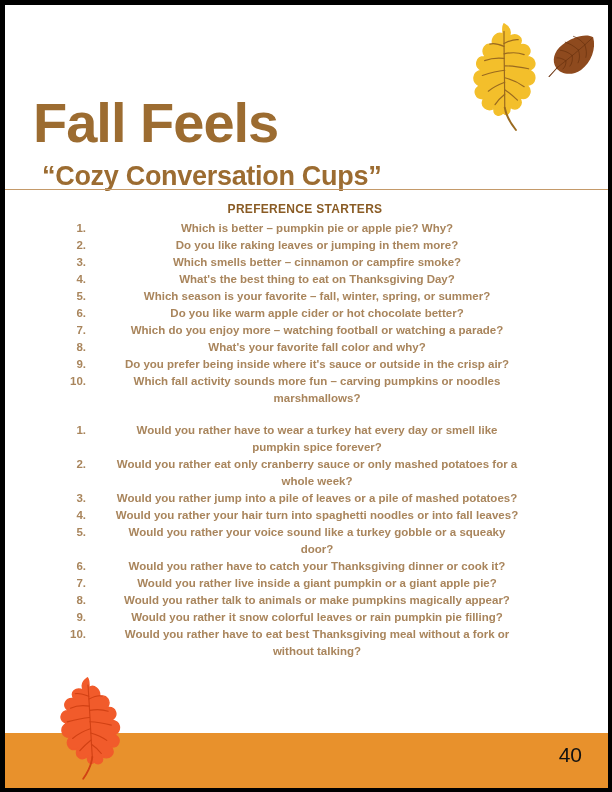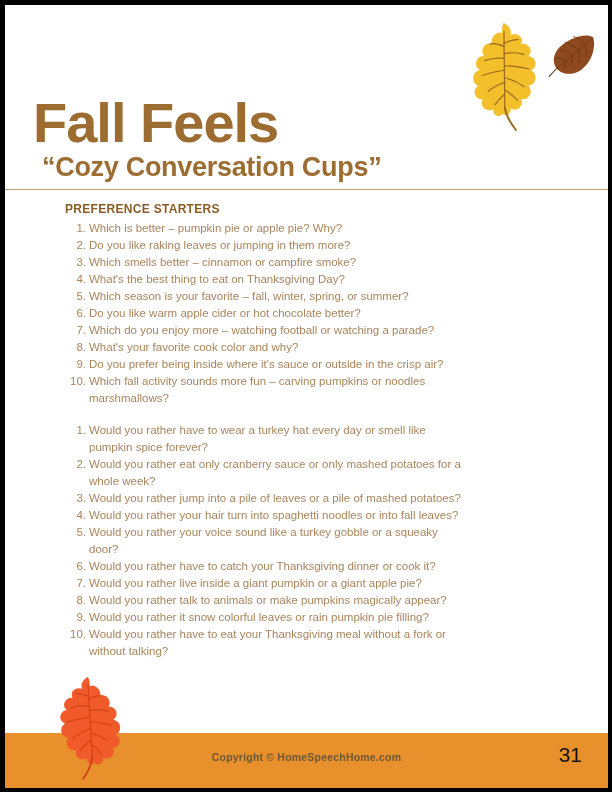"“Cozy Conversation Cups”" .page-subtitle { top: 149px -> 158px }
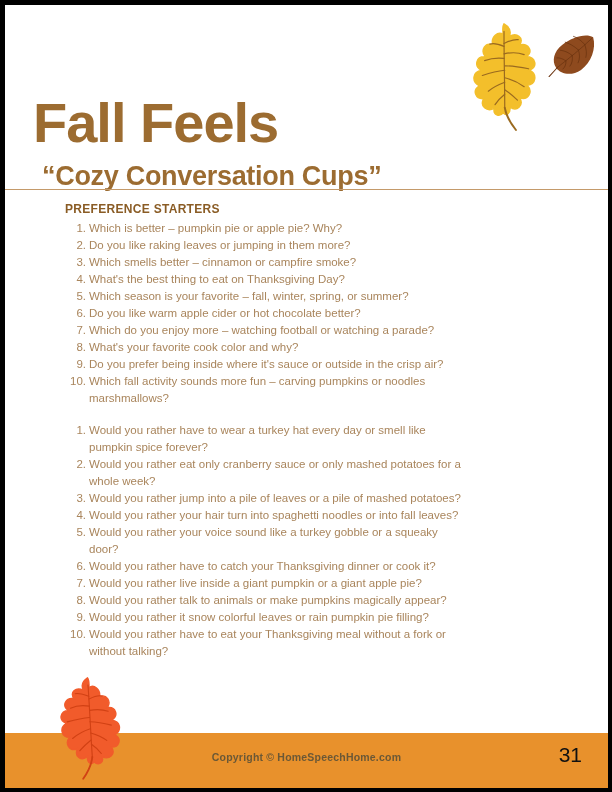"PREFERENCE STARTERS" .section { text-align: none -> center }
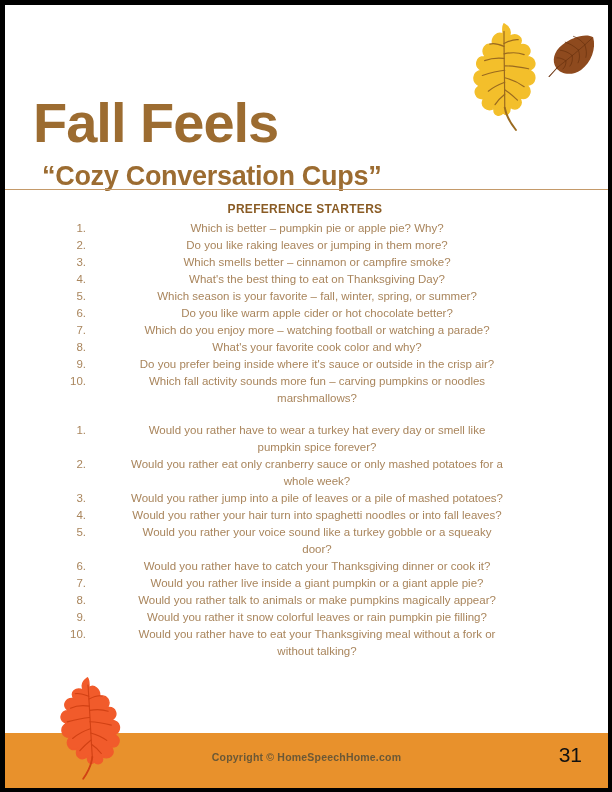"Which is better – pumpkin" ol.starters { font-weight: none -> bold }
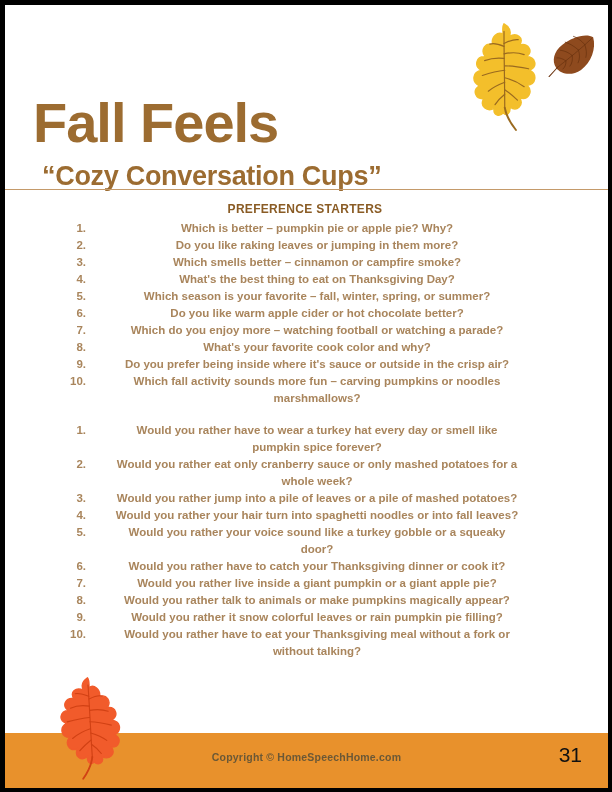"What's your favorite cook color" li { text: cook -> fall }
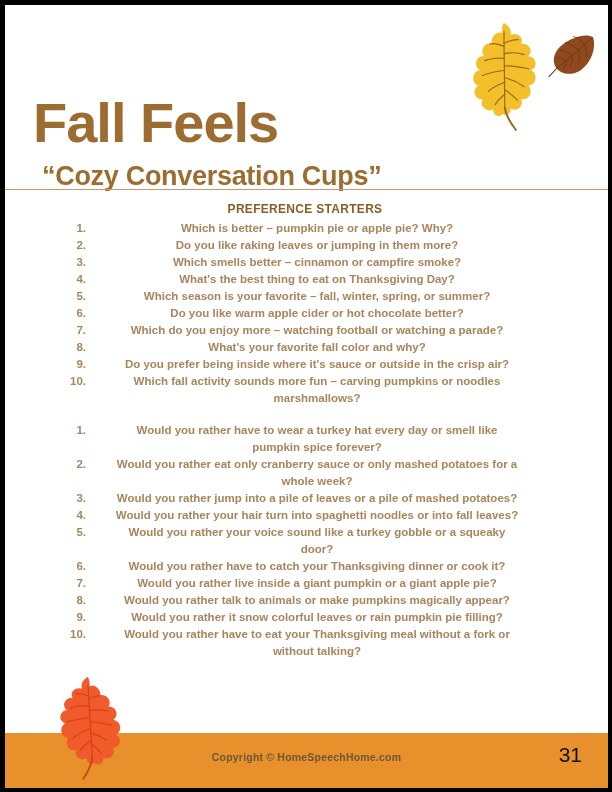"Would you rather have to eat" li { text: your -> best }
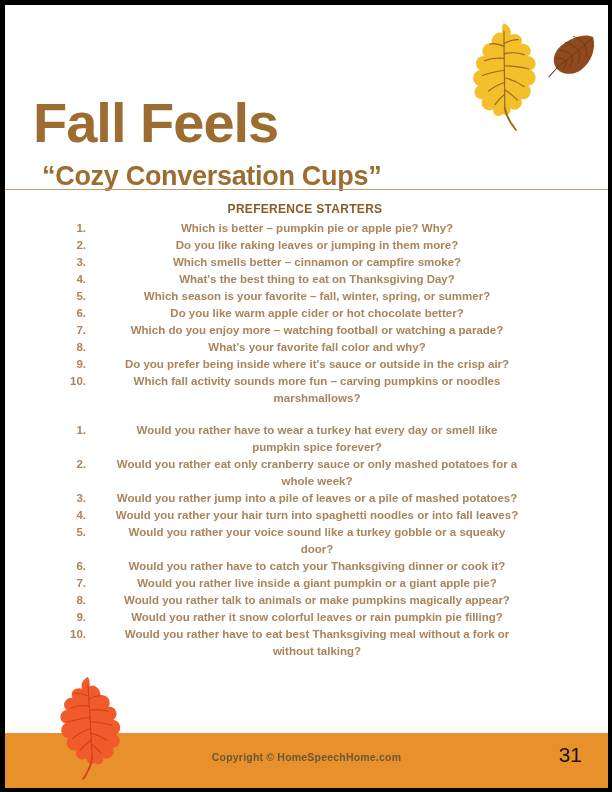"Copyright © HomeSpeechHome.com" div.copyright { html: <div>Copyright © HomeSpeechHome.com</div> -> none }
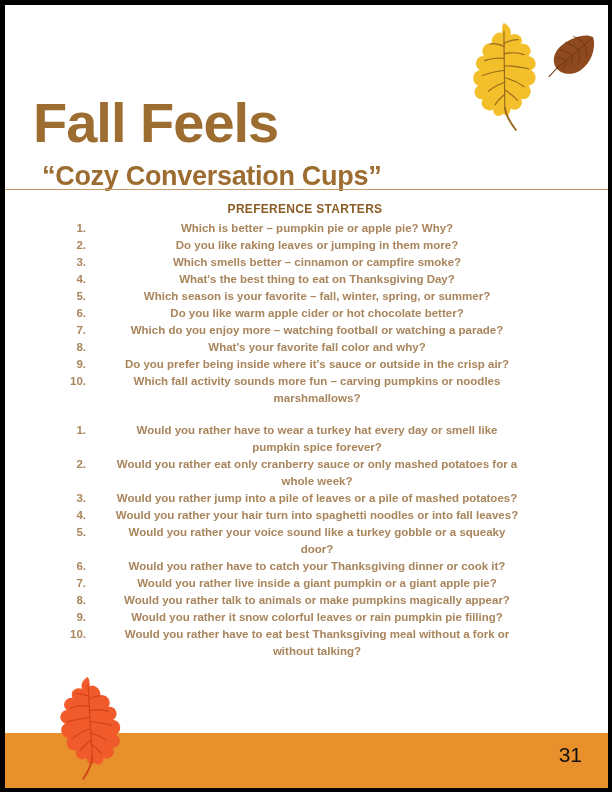"31" div.page-number { text: 31 -> 40 }
